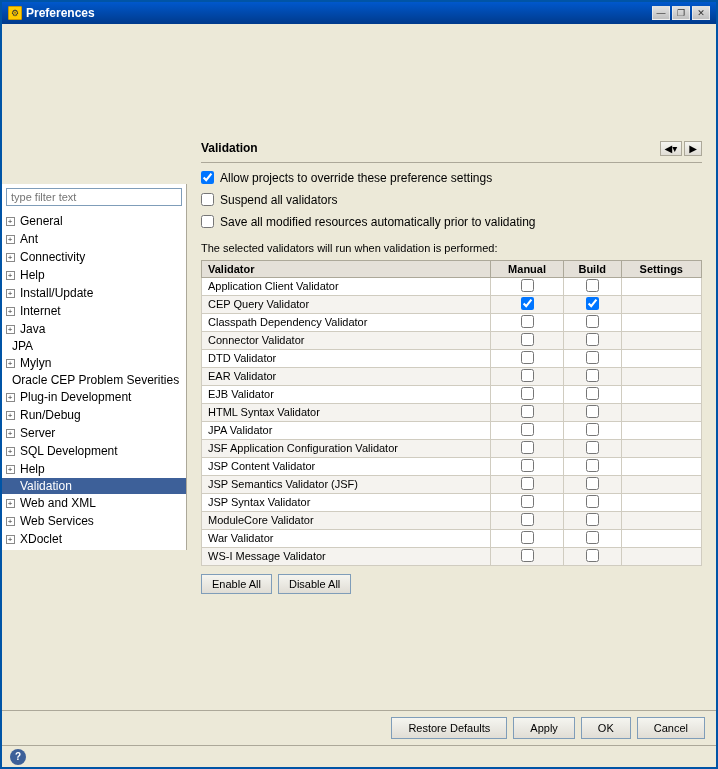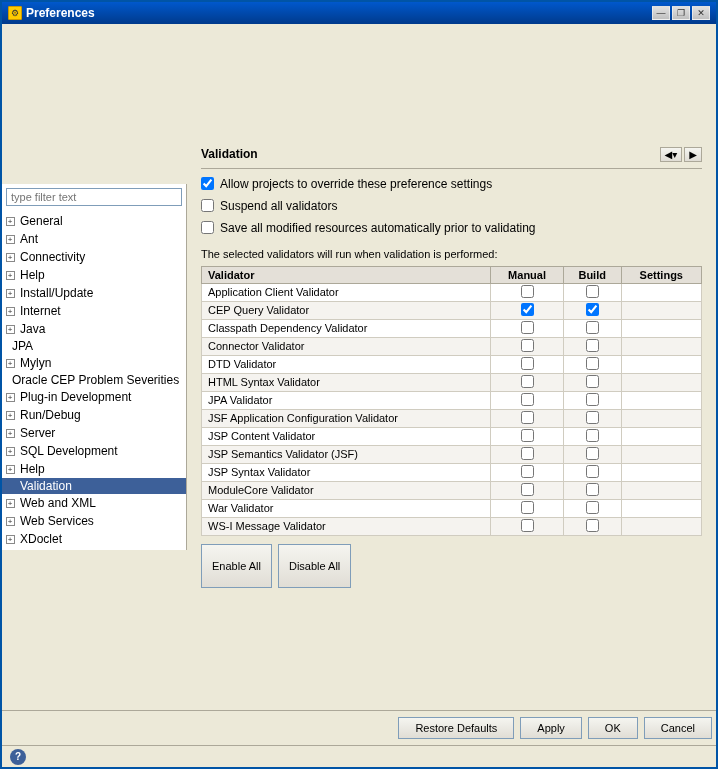"EAR Validator" tr { html: none -> <tr> <td>EAR Validator</td> <td><input></td> <td><input></td> <td></td> </tr> }
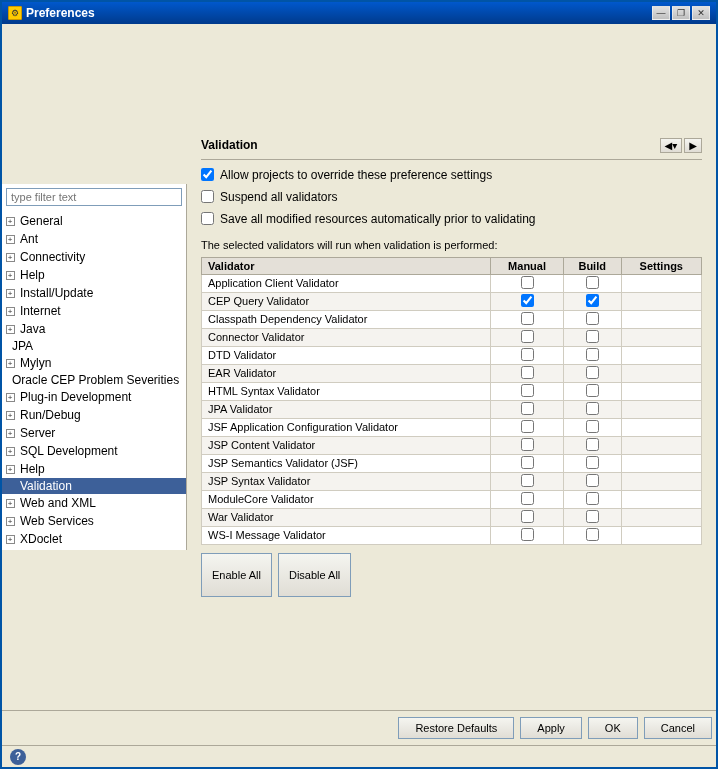"EJB Validator" tr { html: none -> <tr> <td>EJB Validator</td> <td><input></td> <td><input></td> <td></td> </tr> }
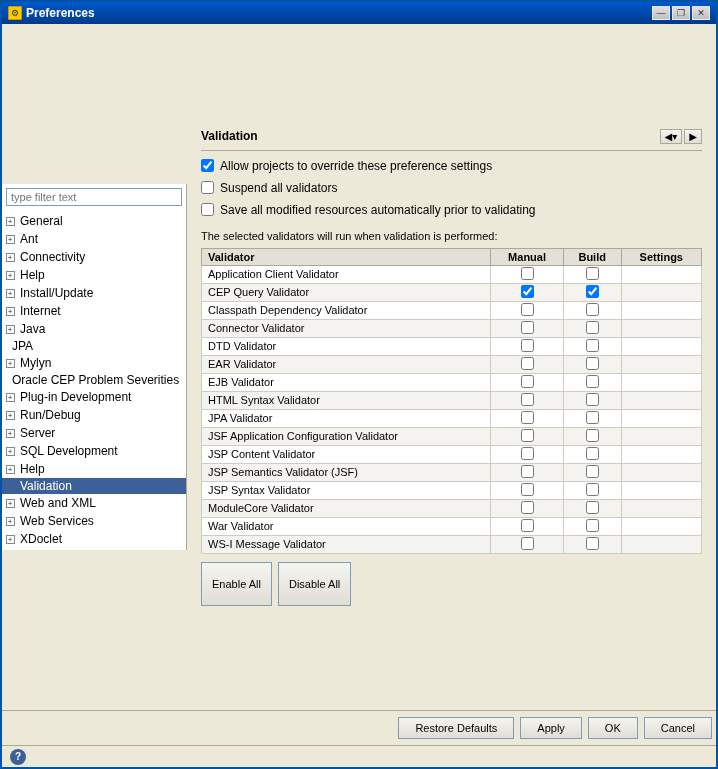"Enable All" .btn-small { padding: 15px 10px -> 3px 10px }
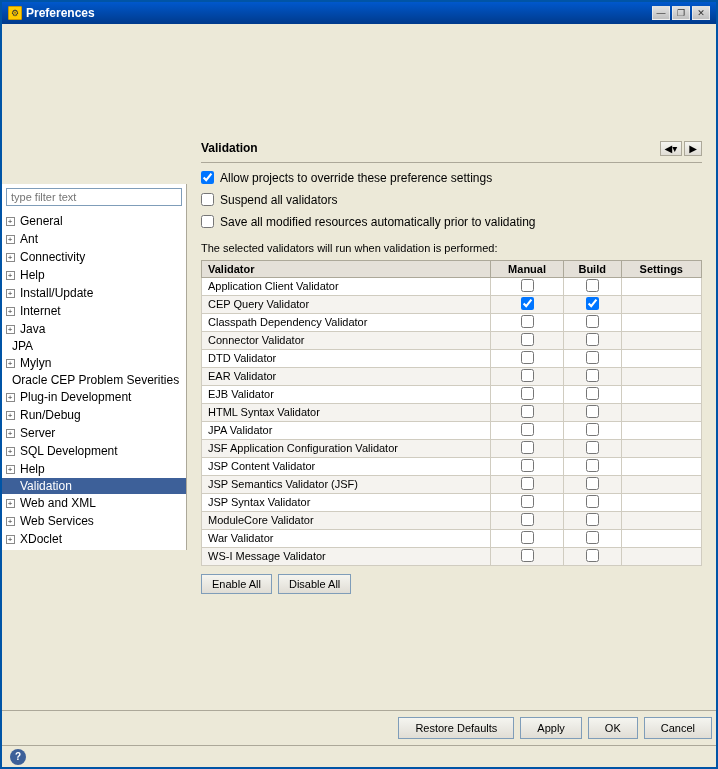"Restore Defaults" .bottom-panel { padding: 6px 4px -> 6px 11px }
